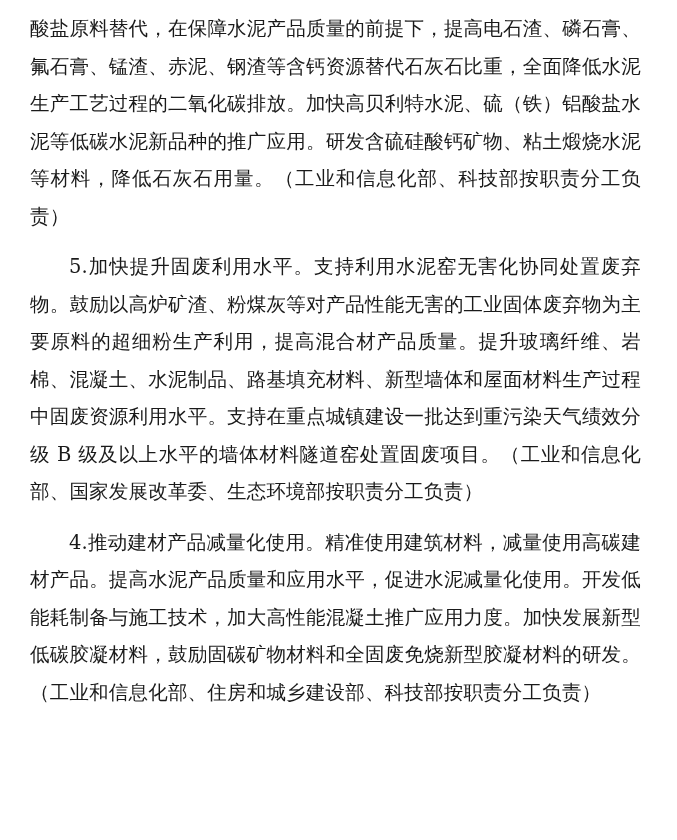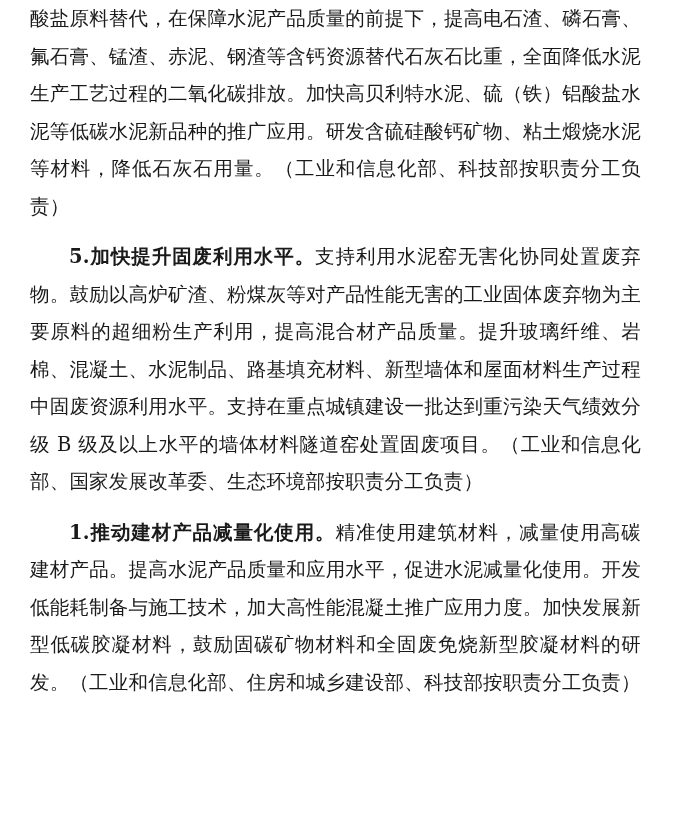"酸盐原料替代，在保障水泥产品质量的前提下，提高电石渣、磷石膏、氟石膏、锰渣、赤泥" .page { padding: 0 36px 0 30px -> 10px 36px 0 30px }
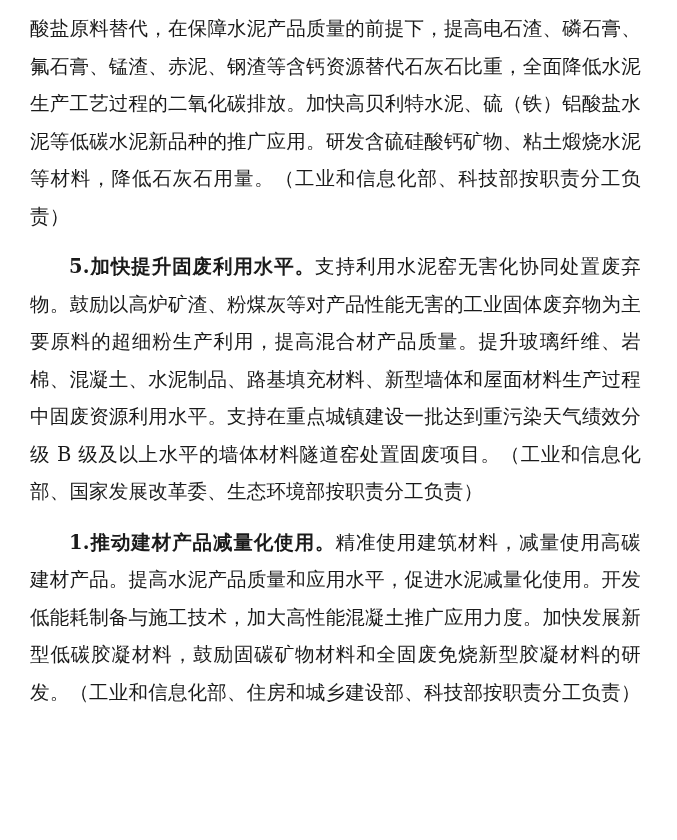"5.加快提升固废利用水平。" .lead { font-weight: bold -> normal }
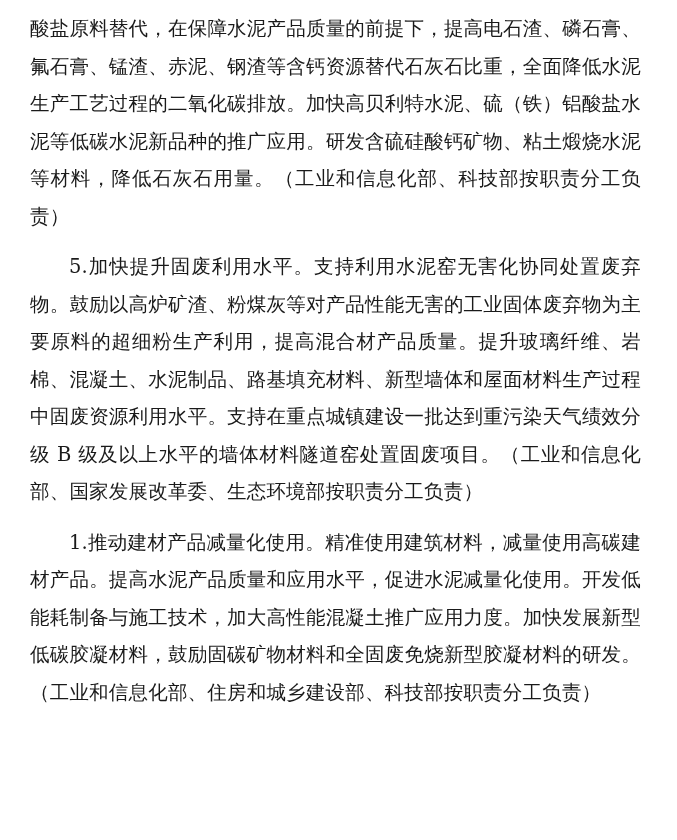"1.推动建材产品减量化使用。" span.lead { text: 1 -> 4 }
